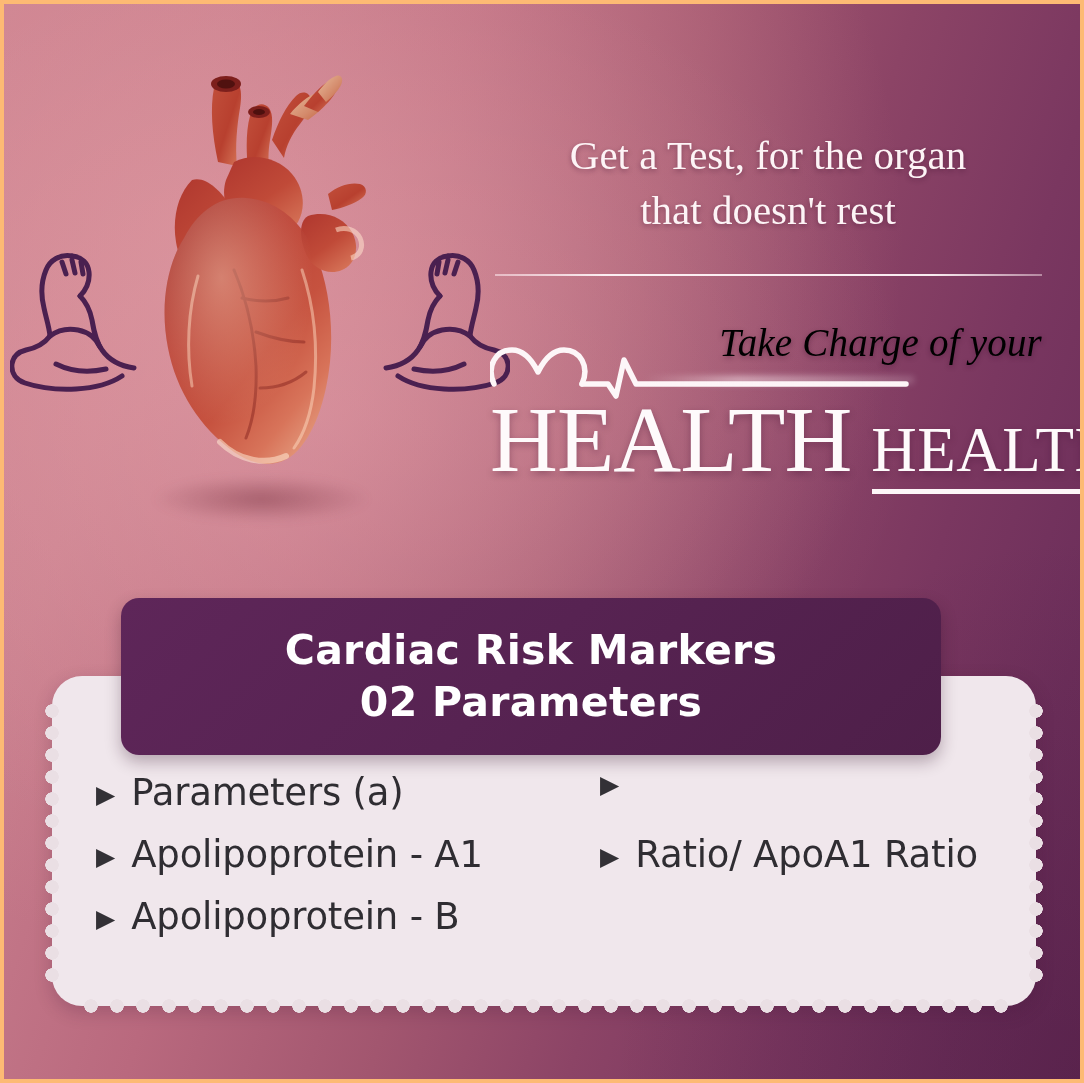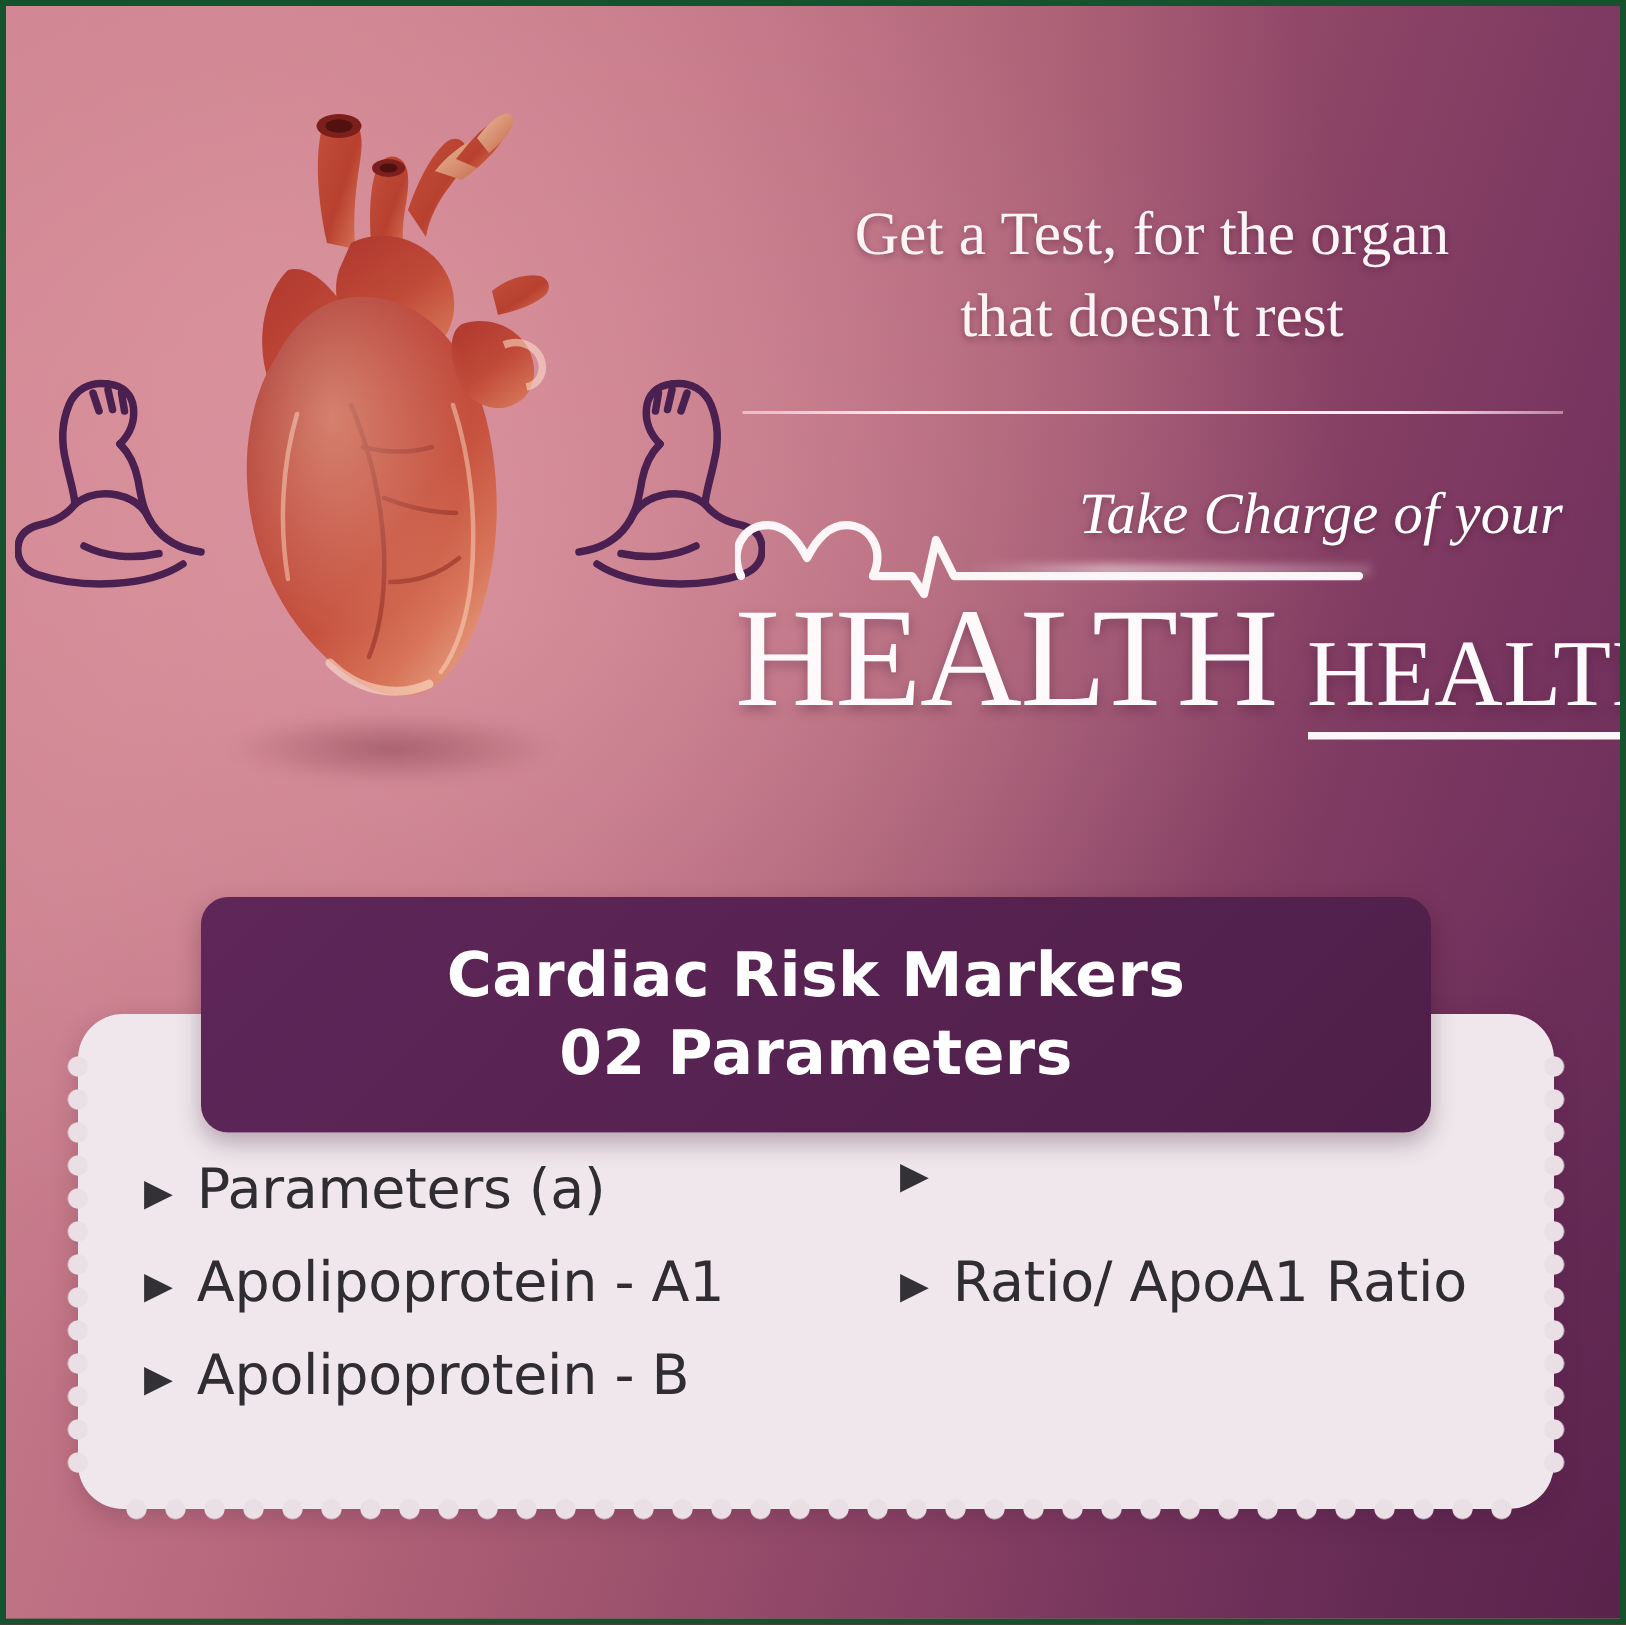"Get a Test, for the" .poster { border: 4px solid #14532d -> 4px solid #fdba74 }
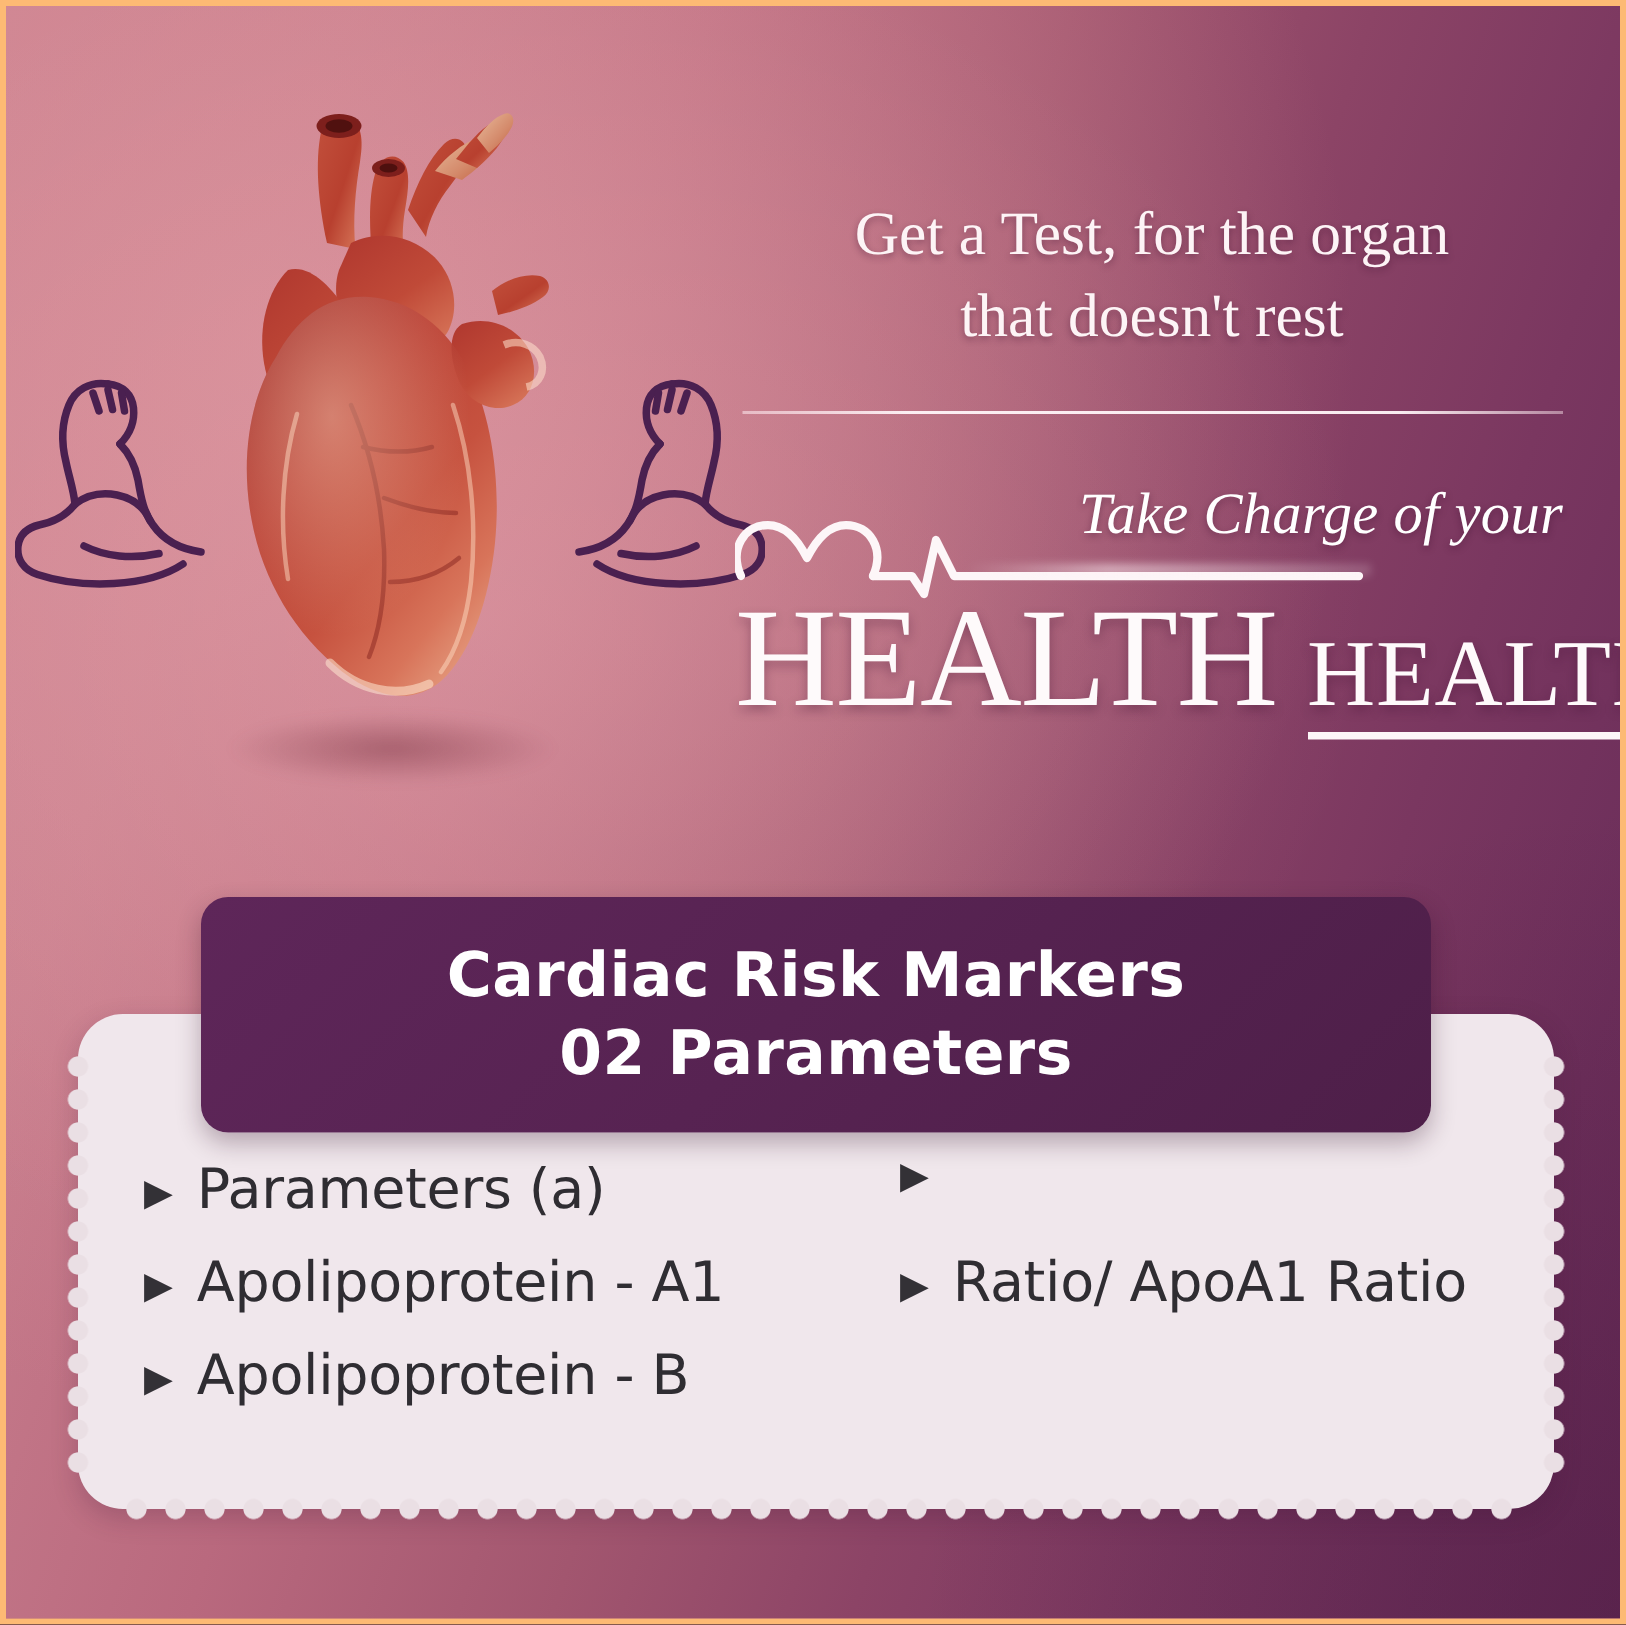"Take Charge of your" .take-charge { color: #ffffff -> #000000 }
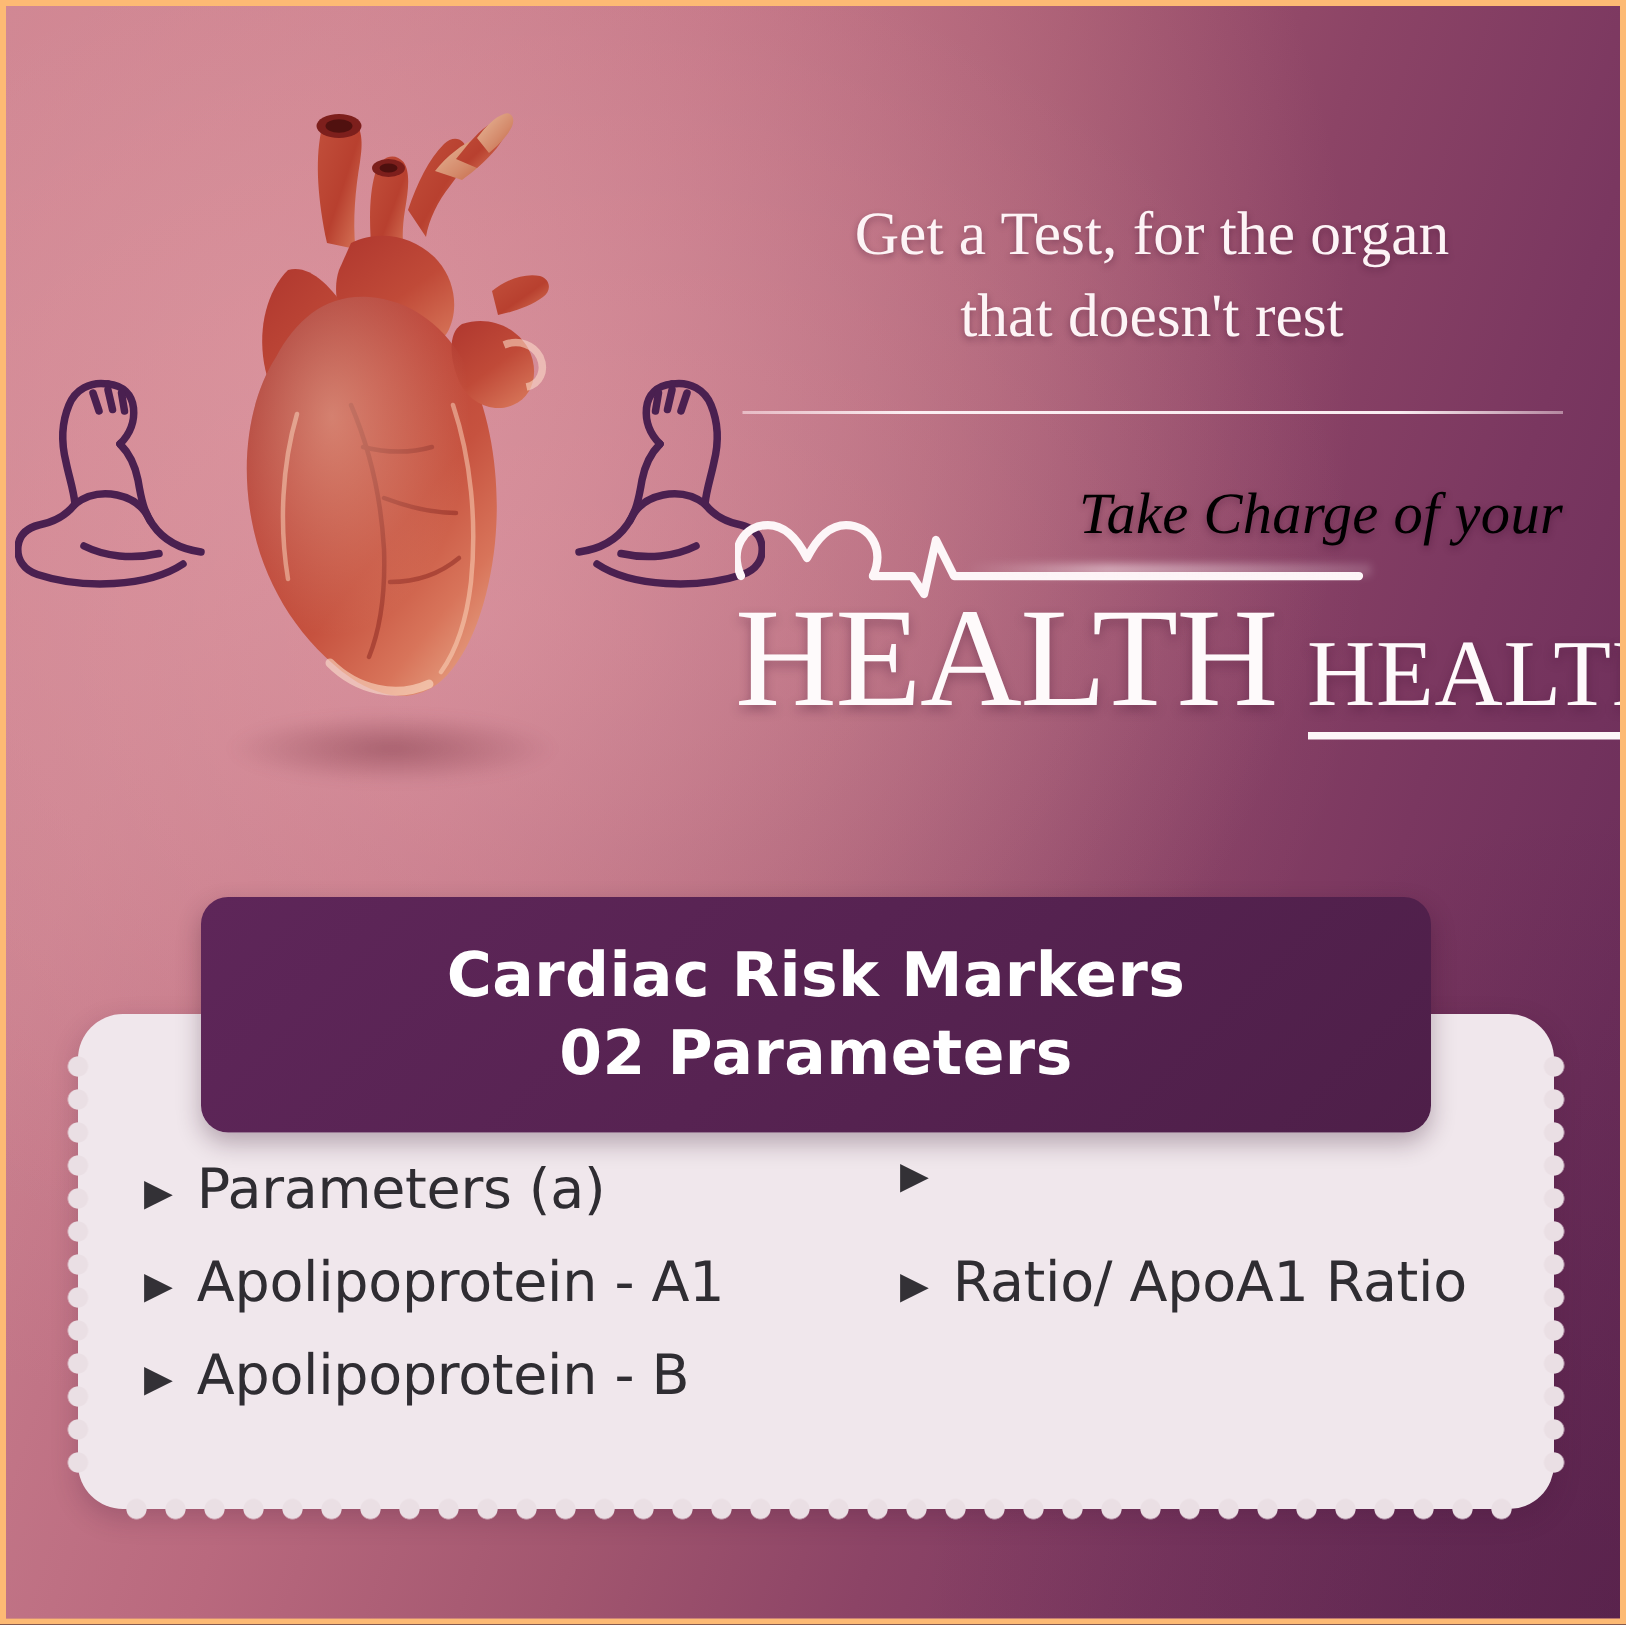"Cardiac Risk Markers" .banner { left: 130px -> 117px }
